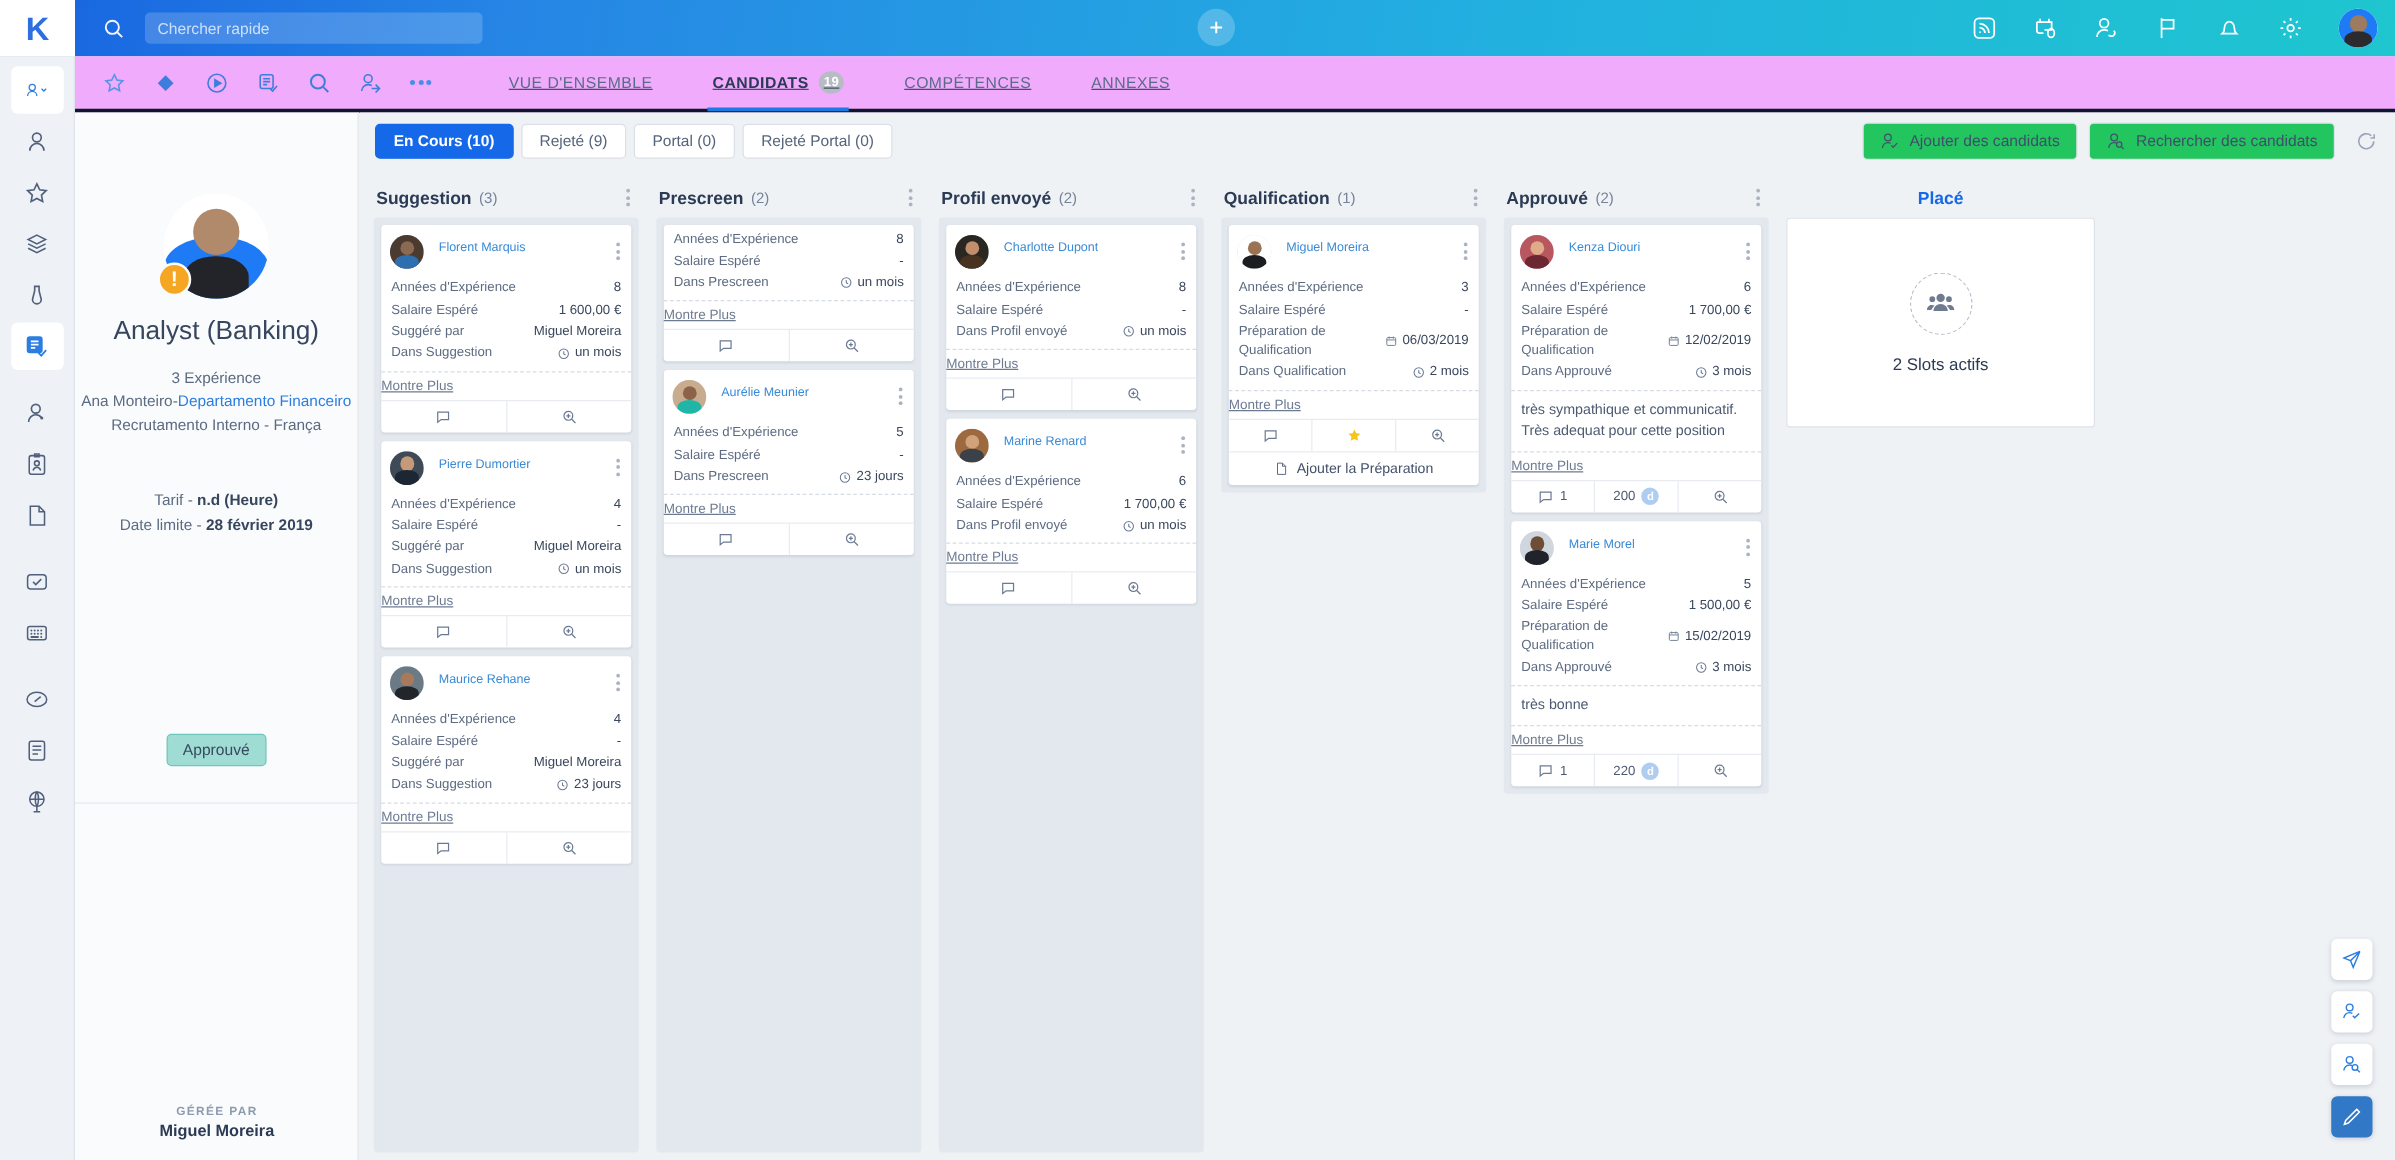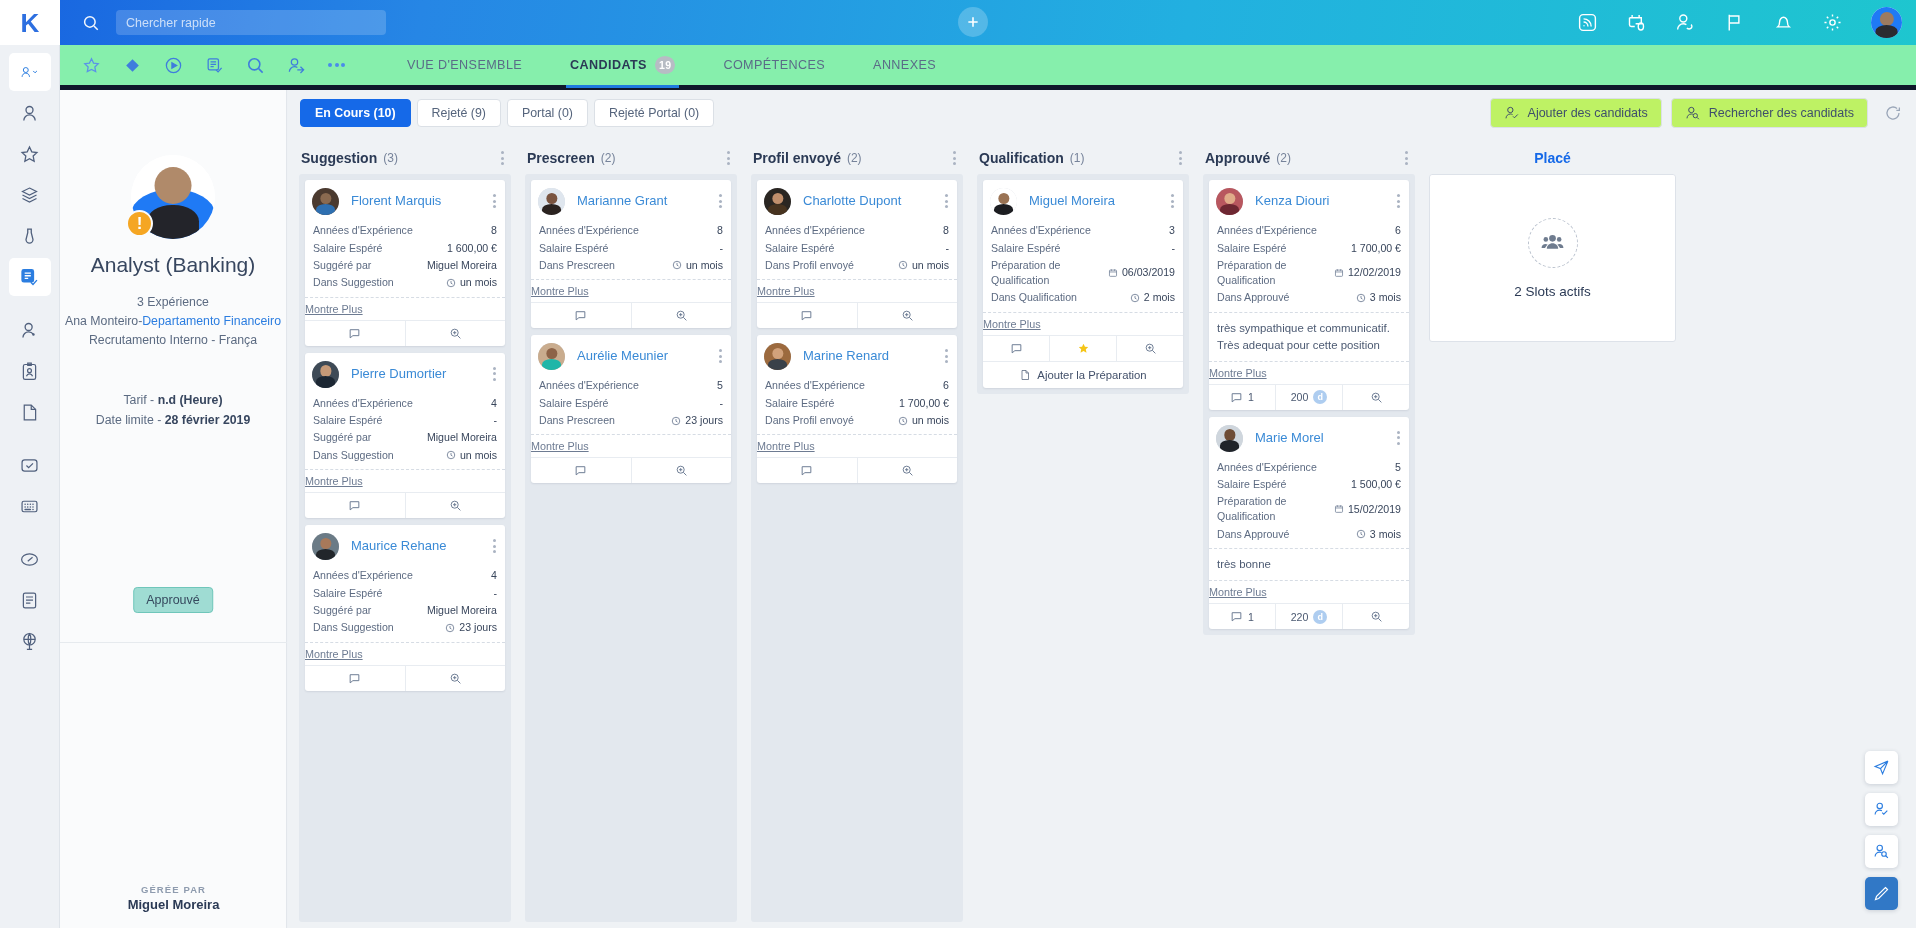"VUE D'ENSEMBLE" .tabbar { background: #86efac -> #f0abfc; border-bottom: 5px solid #0f172a -> 3px solid #0f172a; text-decoration: none -> underline }
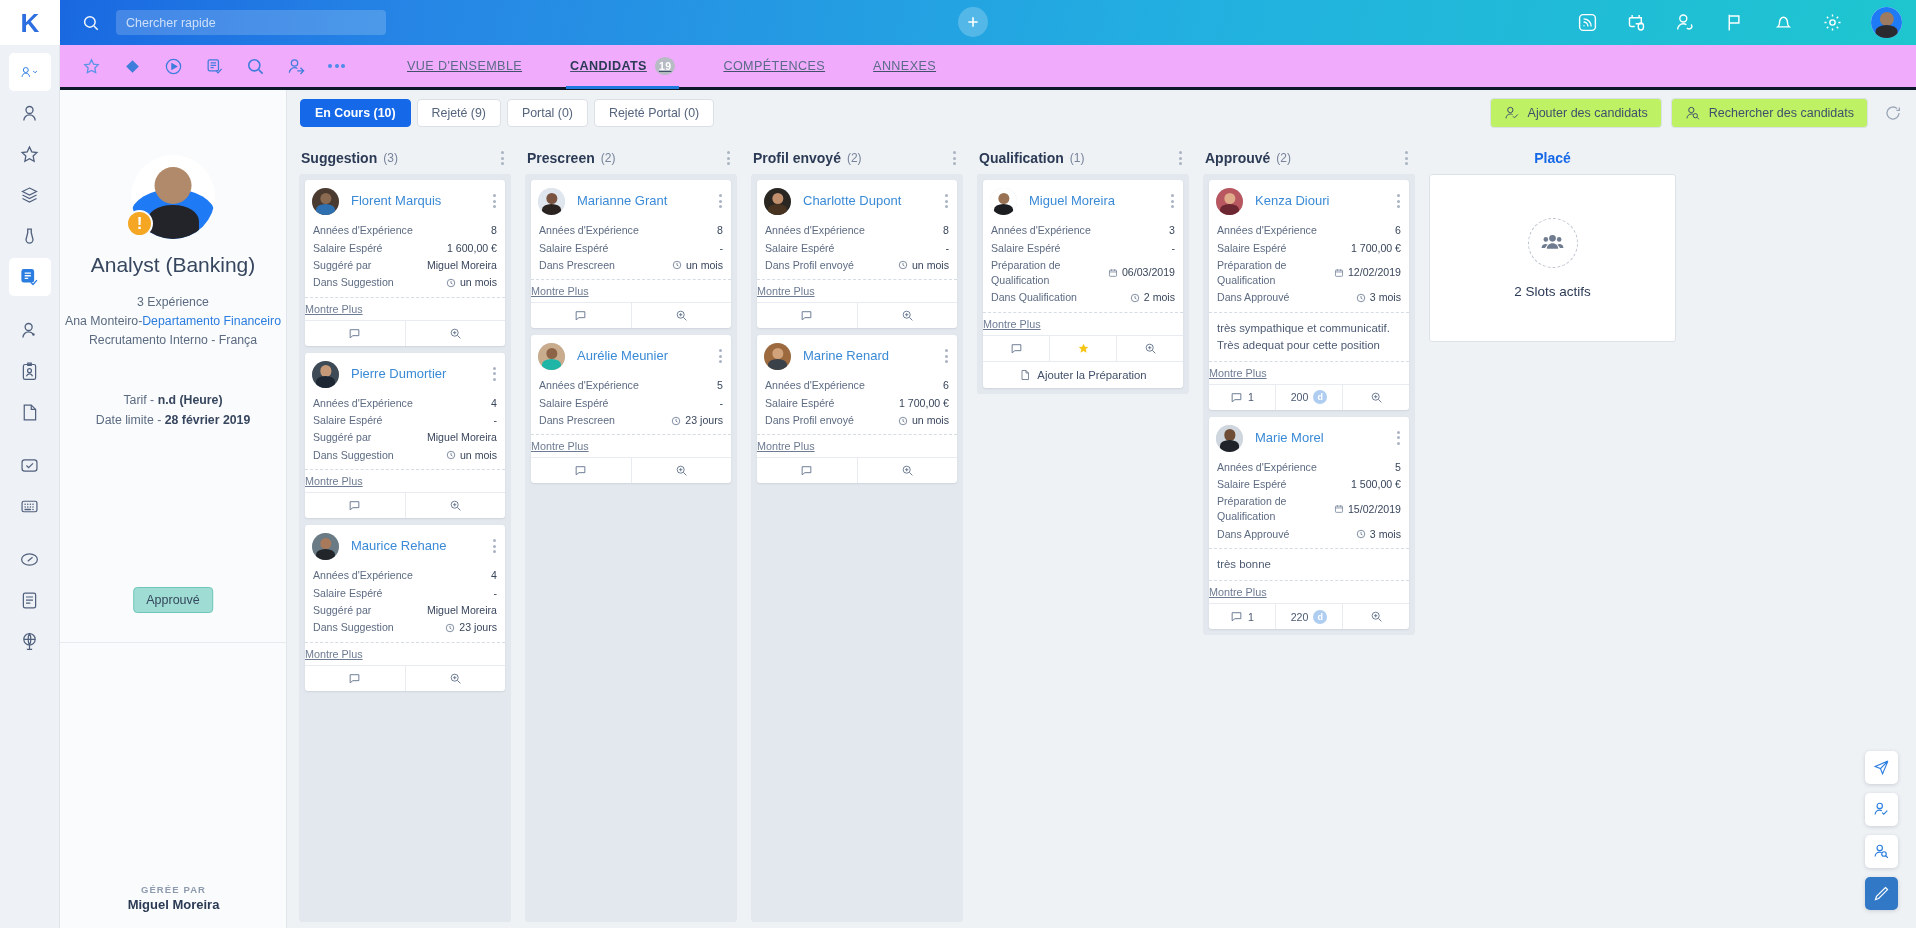"Ajouter des candidats" .actbtn { background: #bef264 -> #22c55e }
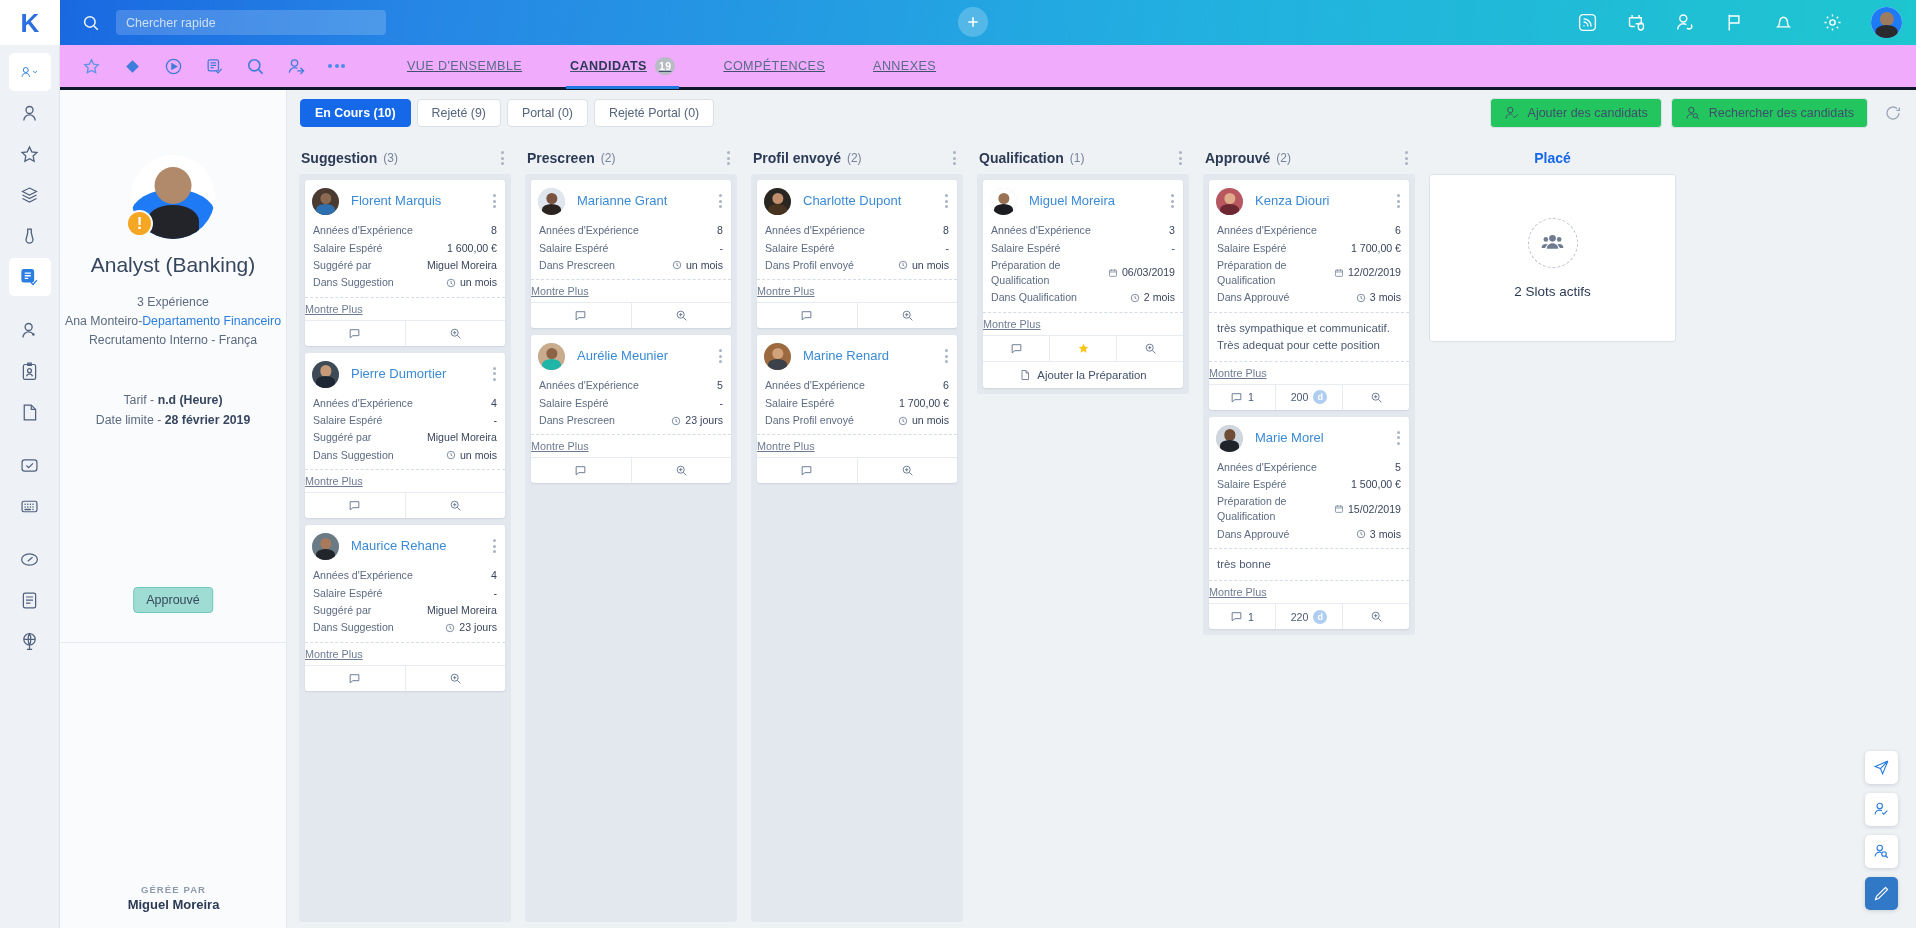"Florent Marquis" .cname { font-size: 13px -> 10px }
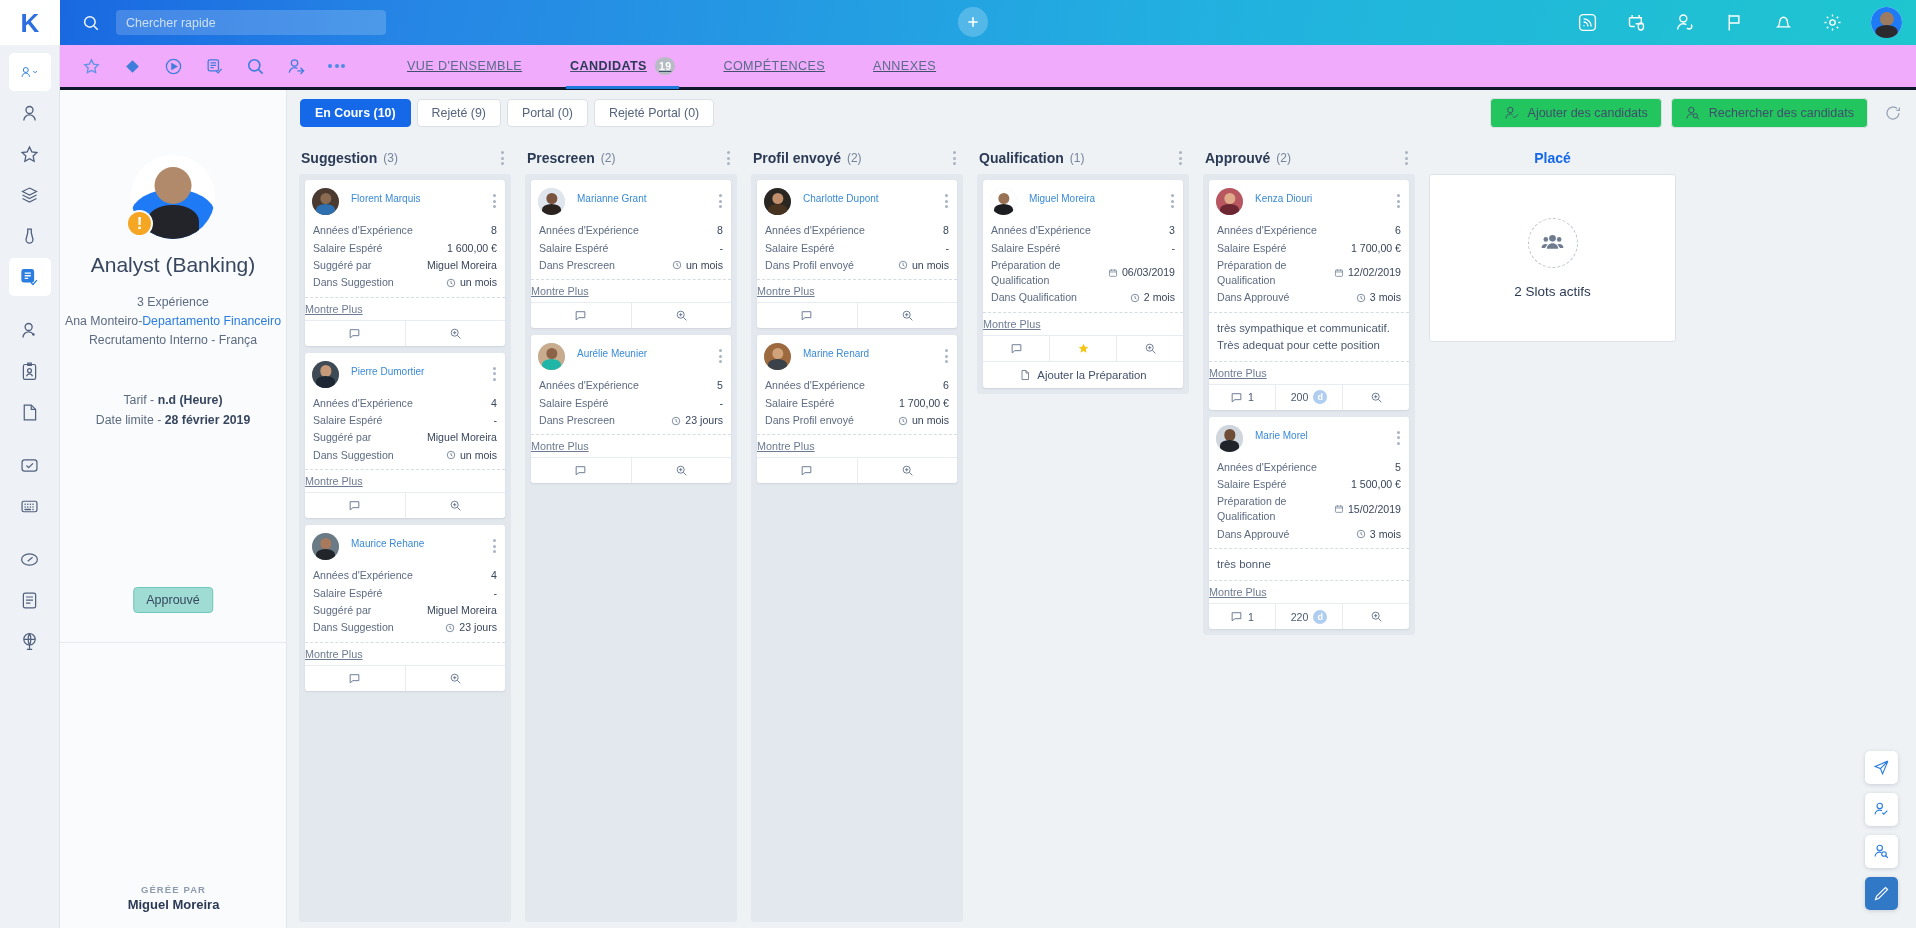"Marianne Grant" div.card-top { html: <div> <div> <div> <div></div> <div></div> <div></div> </div> </div> <div>Marianne Grant</div> <div> <i></i> <i></i> <i></i> </div> </div> -> none }
